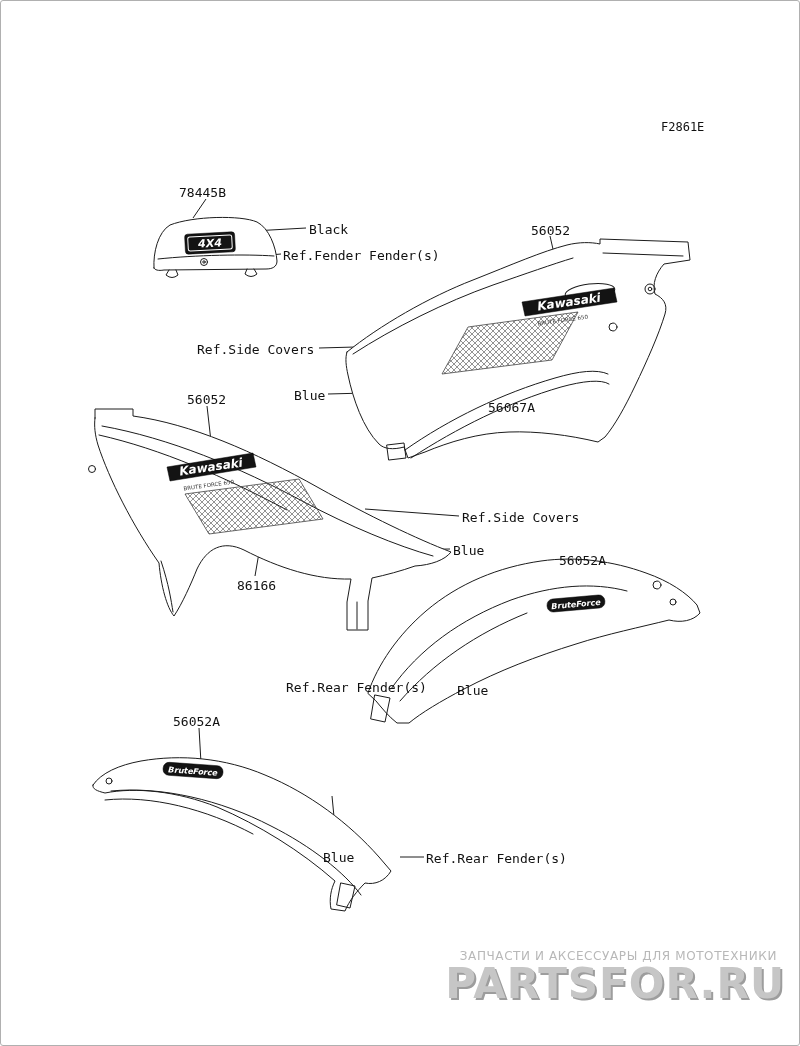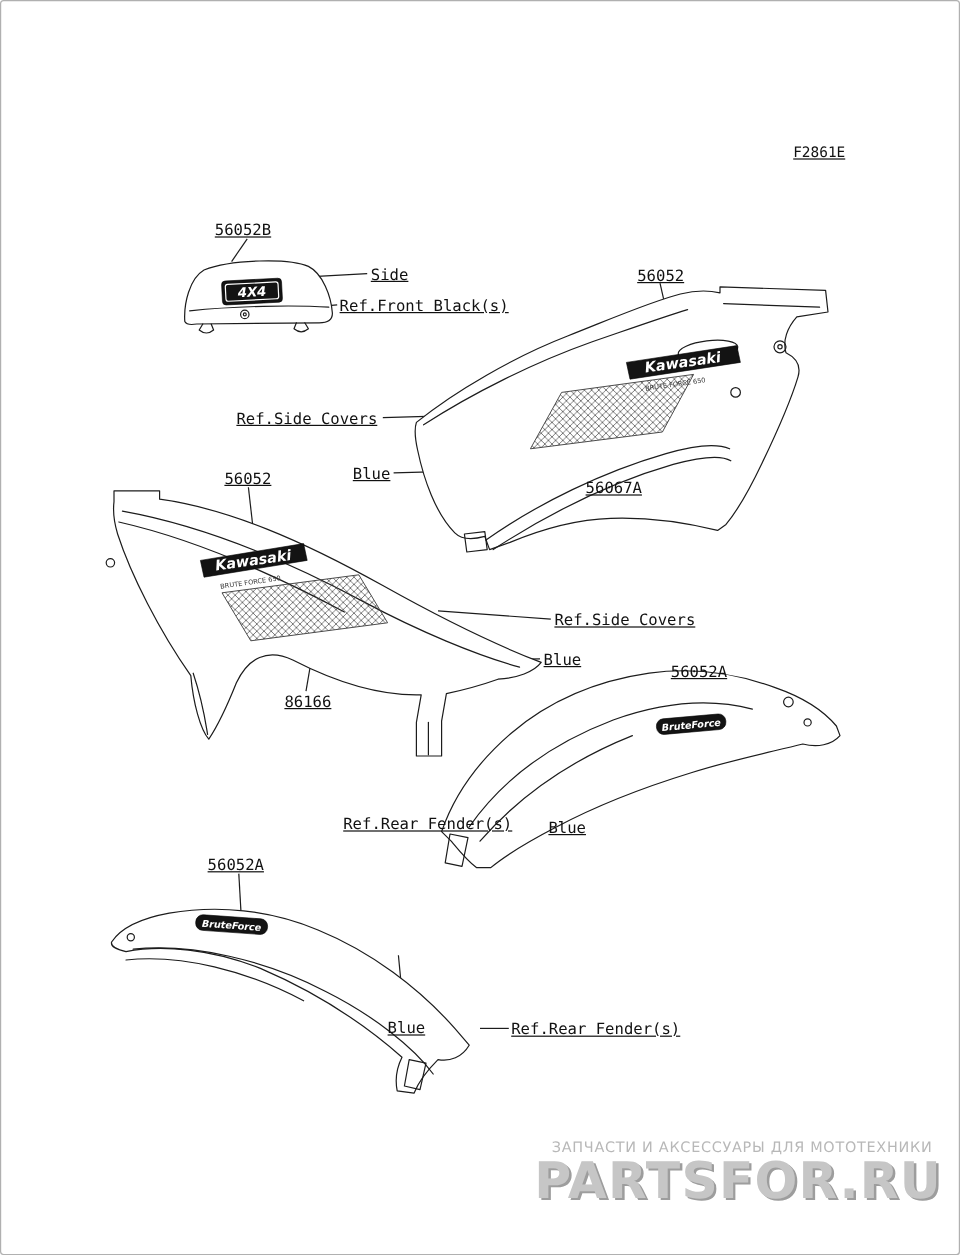"F2861E" .lbl { text-decoration: underline -> none }
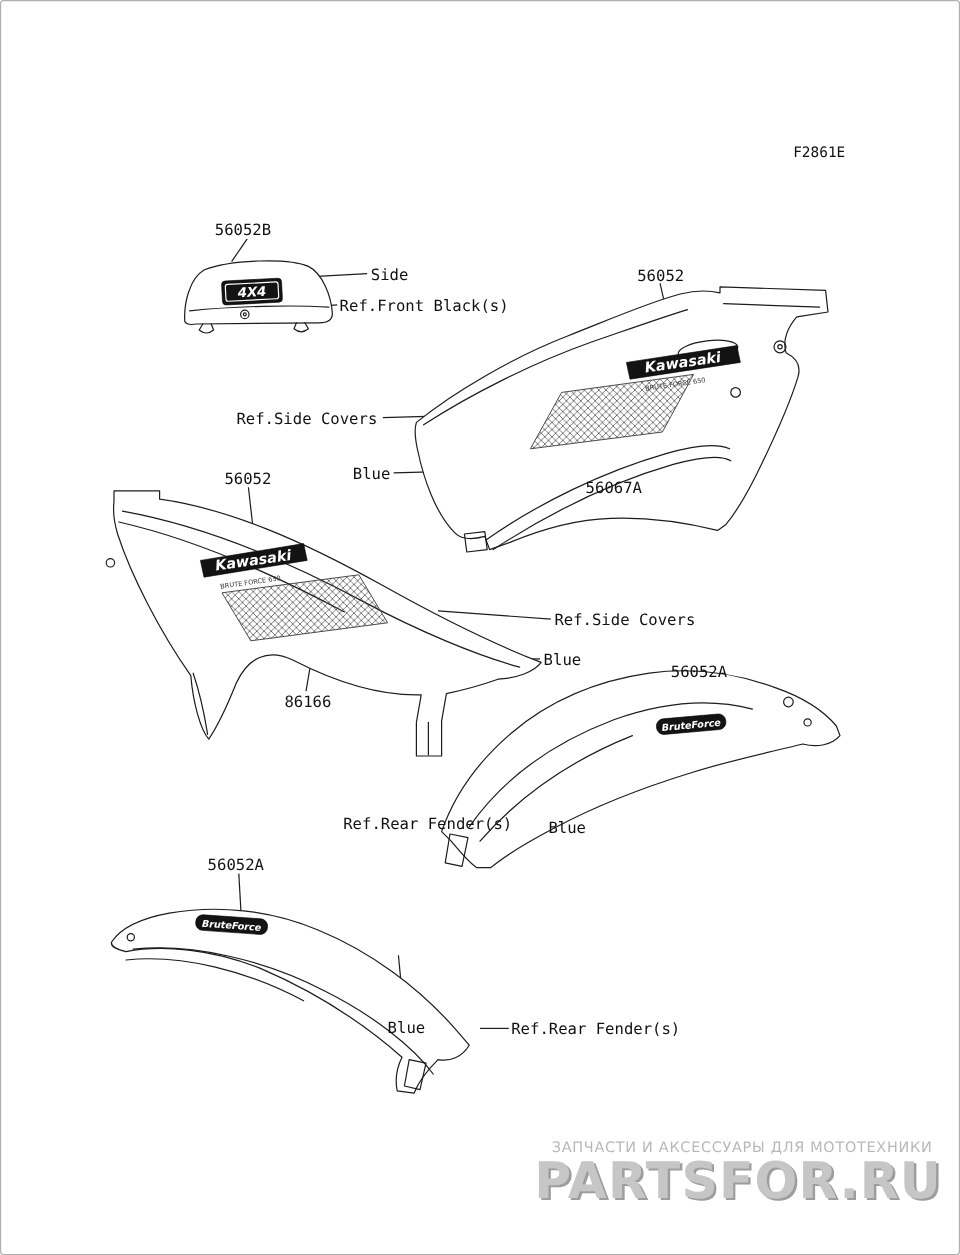"56052B" div.lbl { text: 56052B -> 78445B }
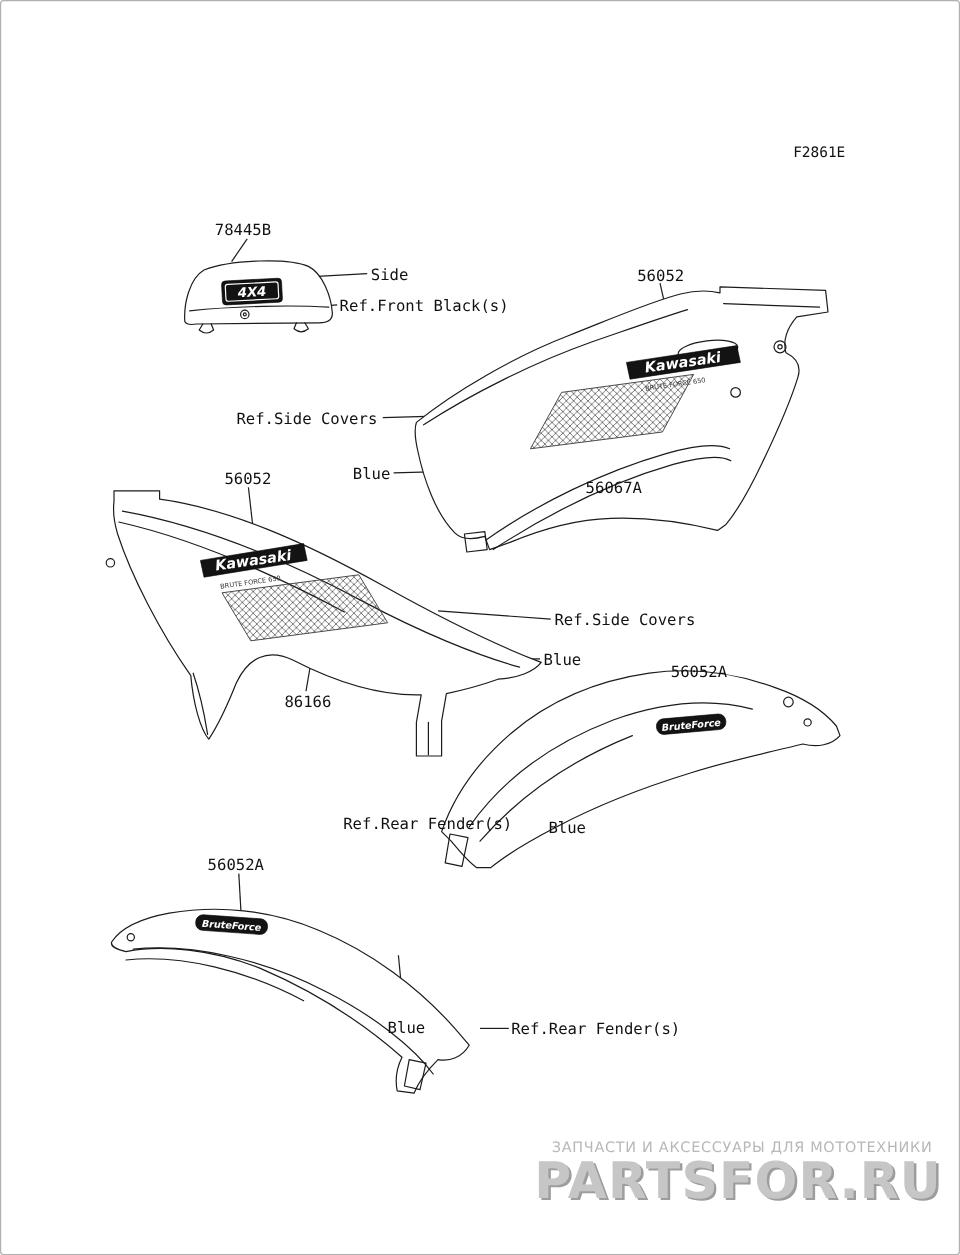"Side" div.lbl { text: Side -> Black }
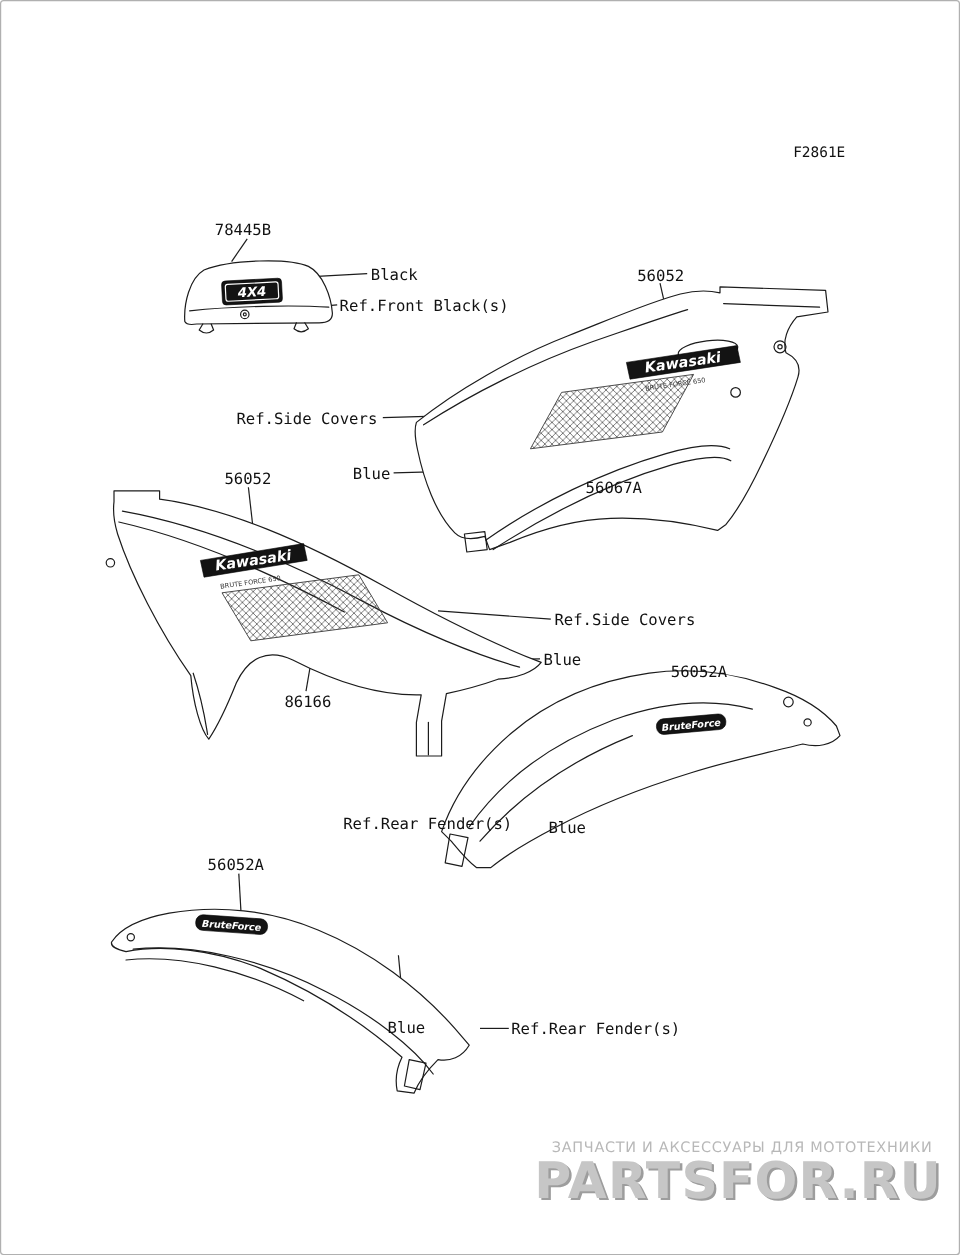"Ref.Front Black(s)" div.lbl { text: Ref.Front Black -> Ref.Fender Fender }
